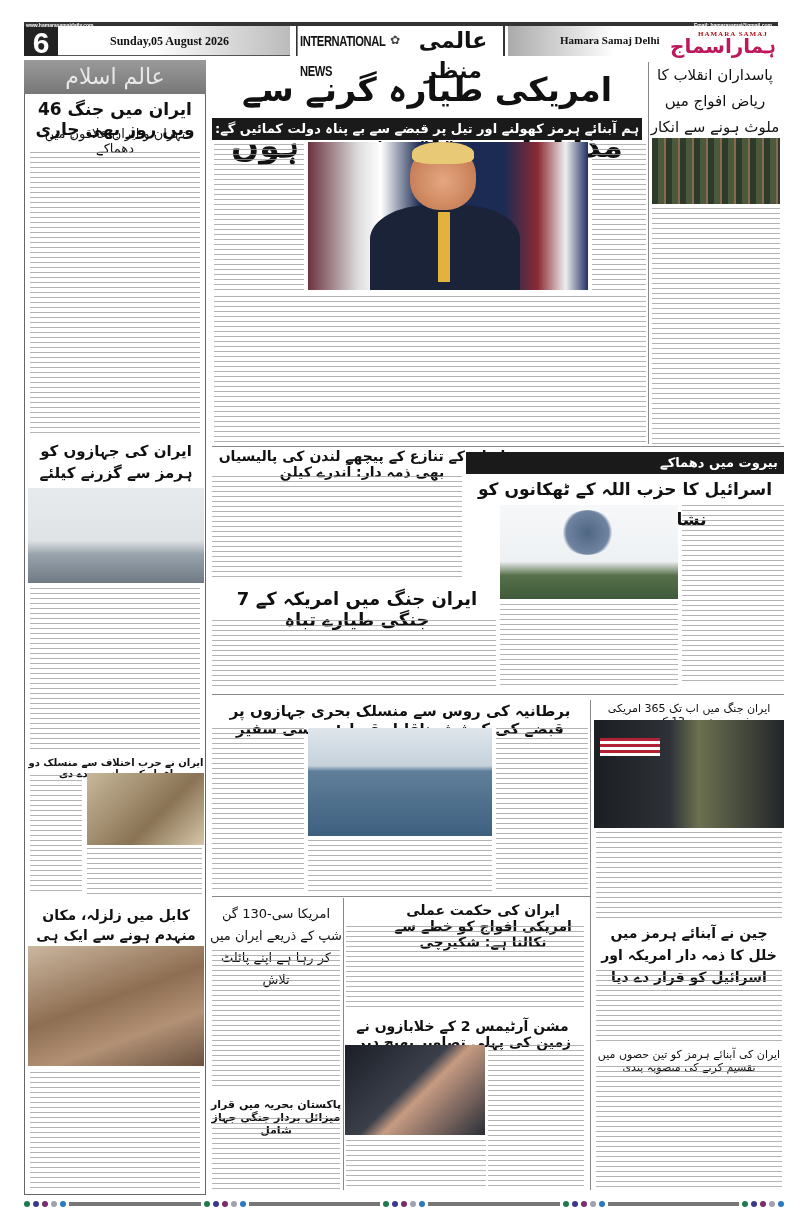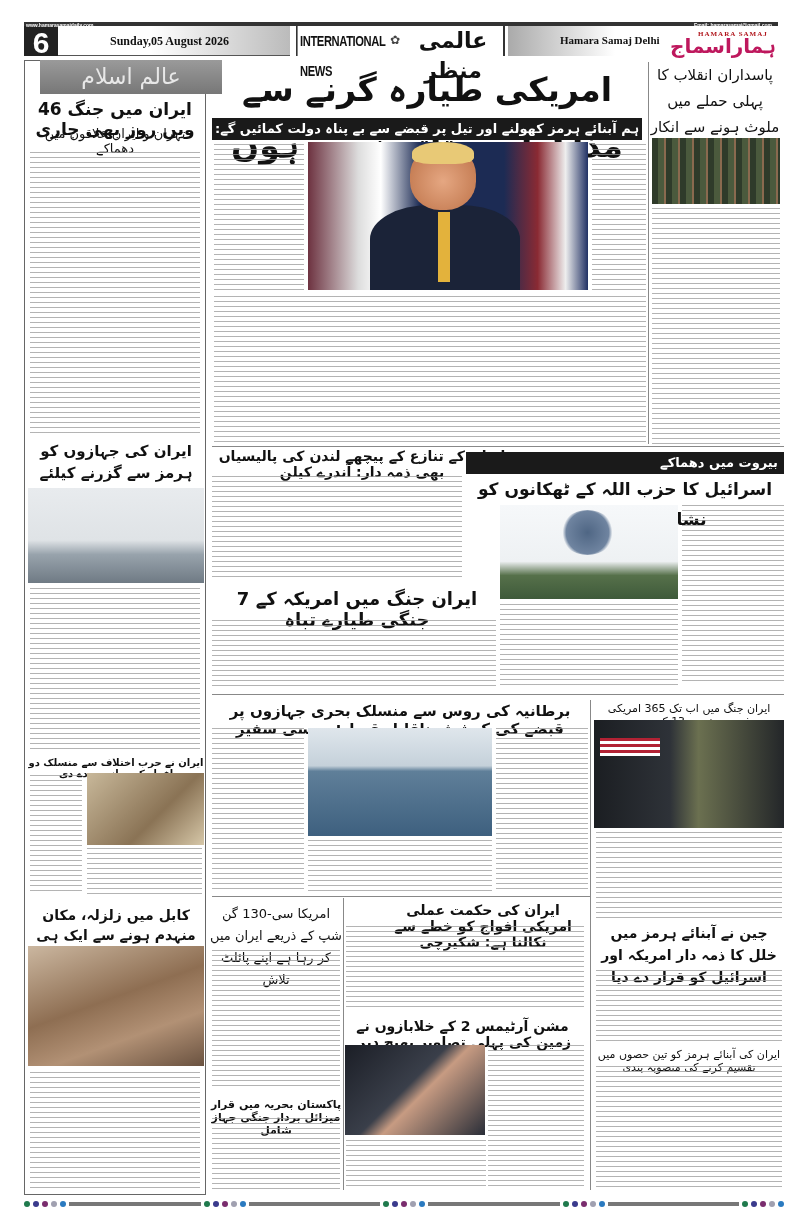"عالم اسلام" .banner { margin-left: 16px -> none }
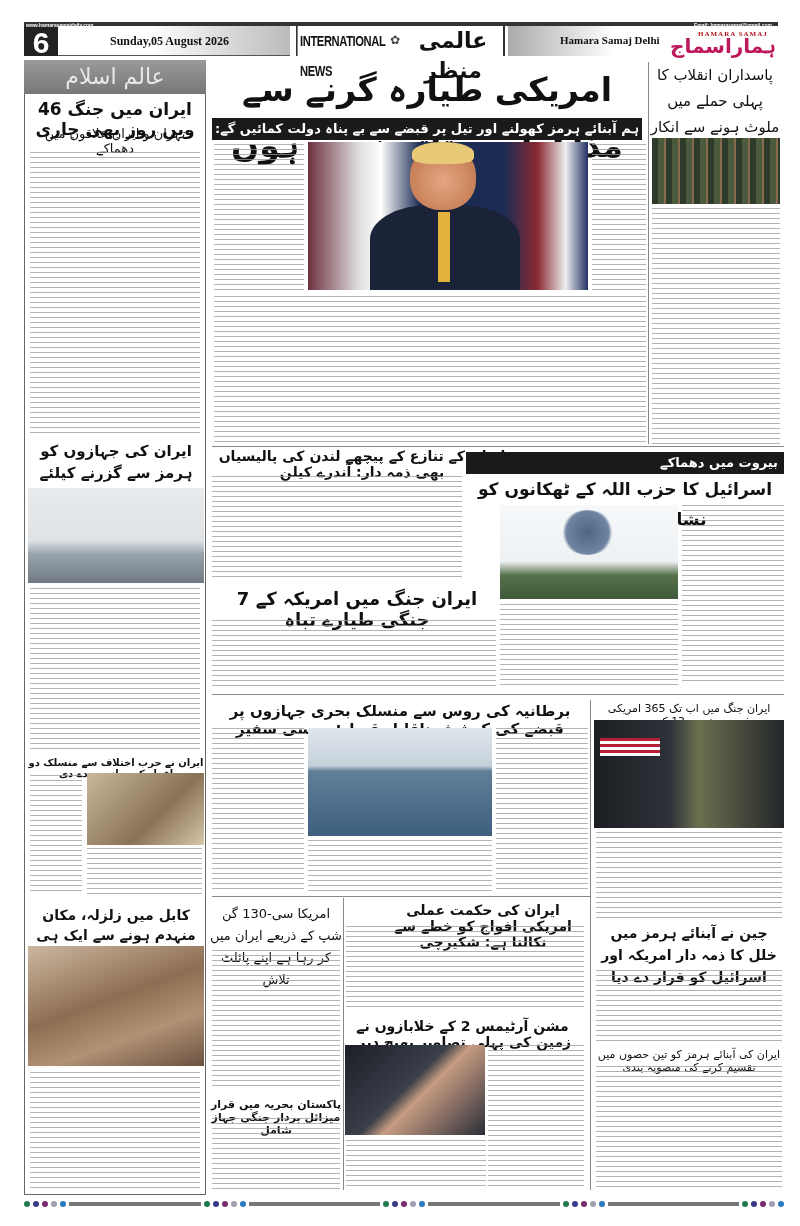"پاسداران انقلاب کا پہلی حملے" div.abs { text: پہلی حملے -> ریاض افواج }
